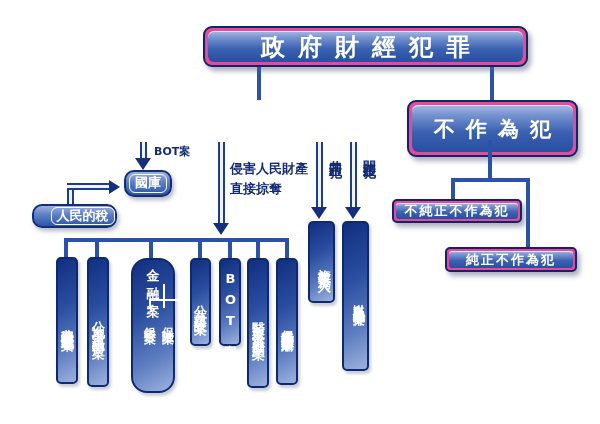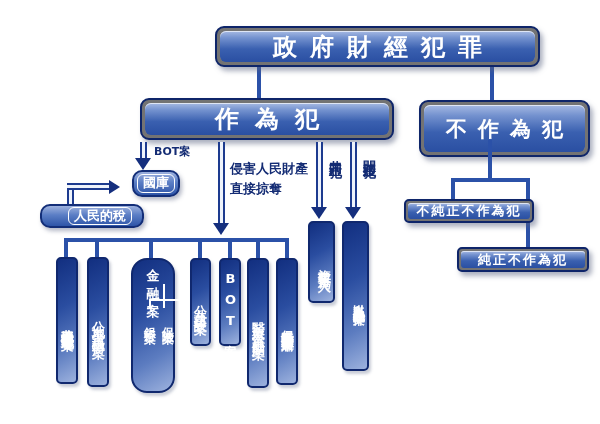"政府財經犯罪" .node { background: #737373 -> #ec4899; margin-left: 12px -> none }
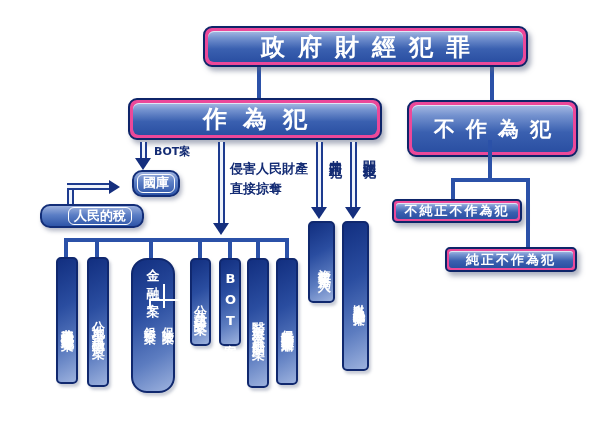"作為犯" div.node { html: <div> <div>作為犯</div> </div> -> none }
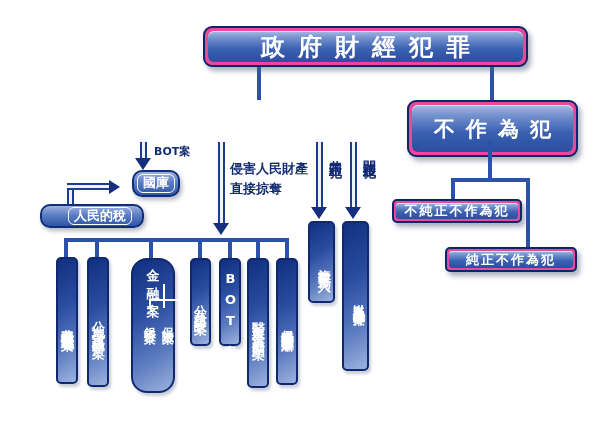"國庫" .pill { margin-left: 8px -> none }
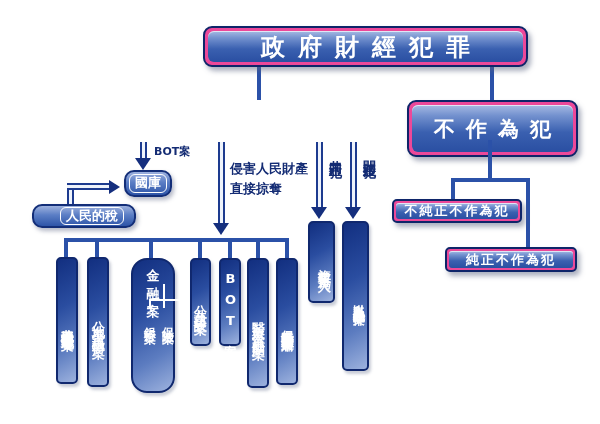"人民的稅" div.pill { width: 104px -> 85px }
